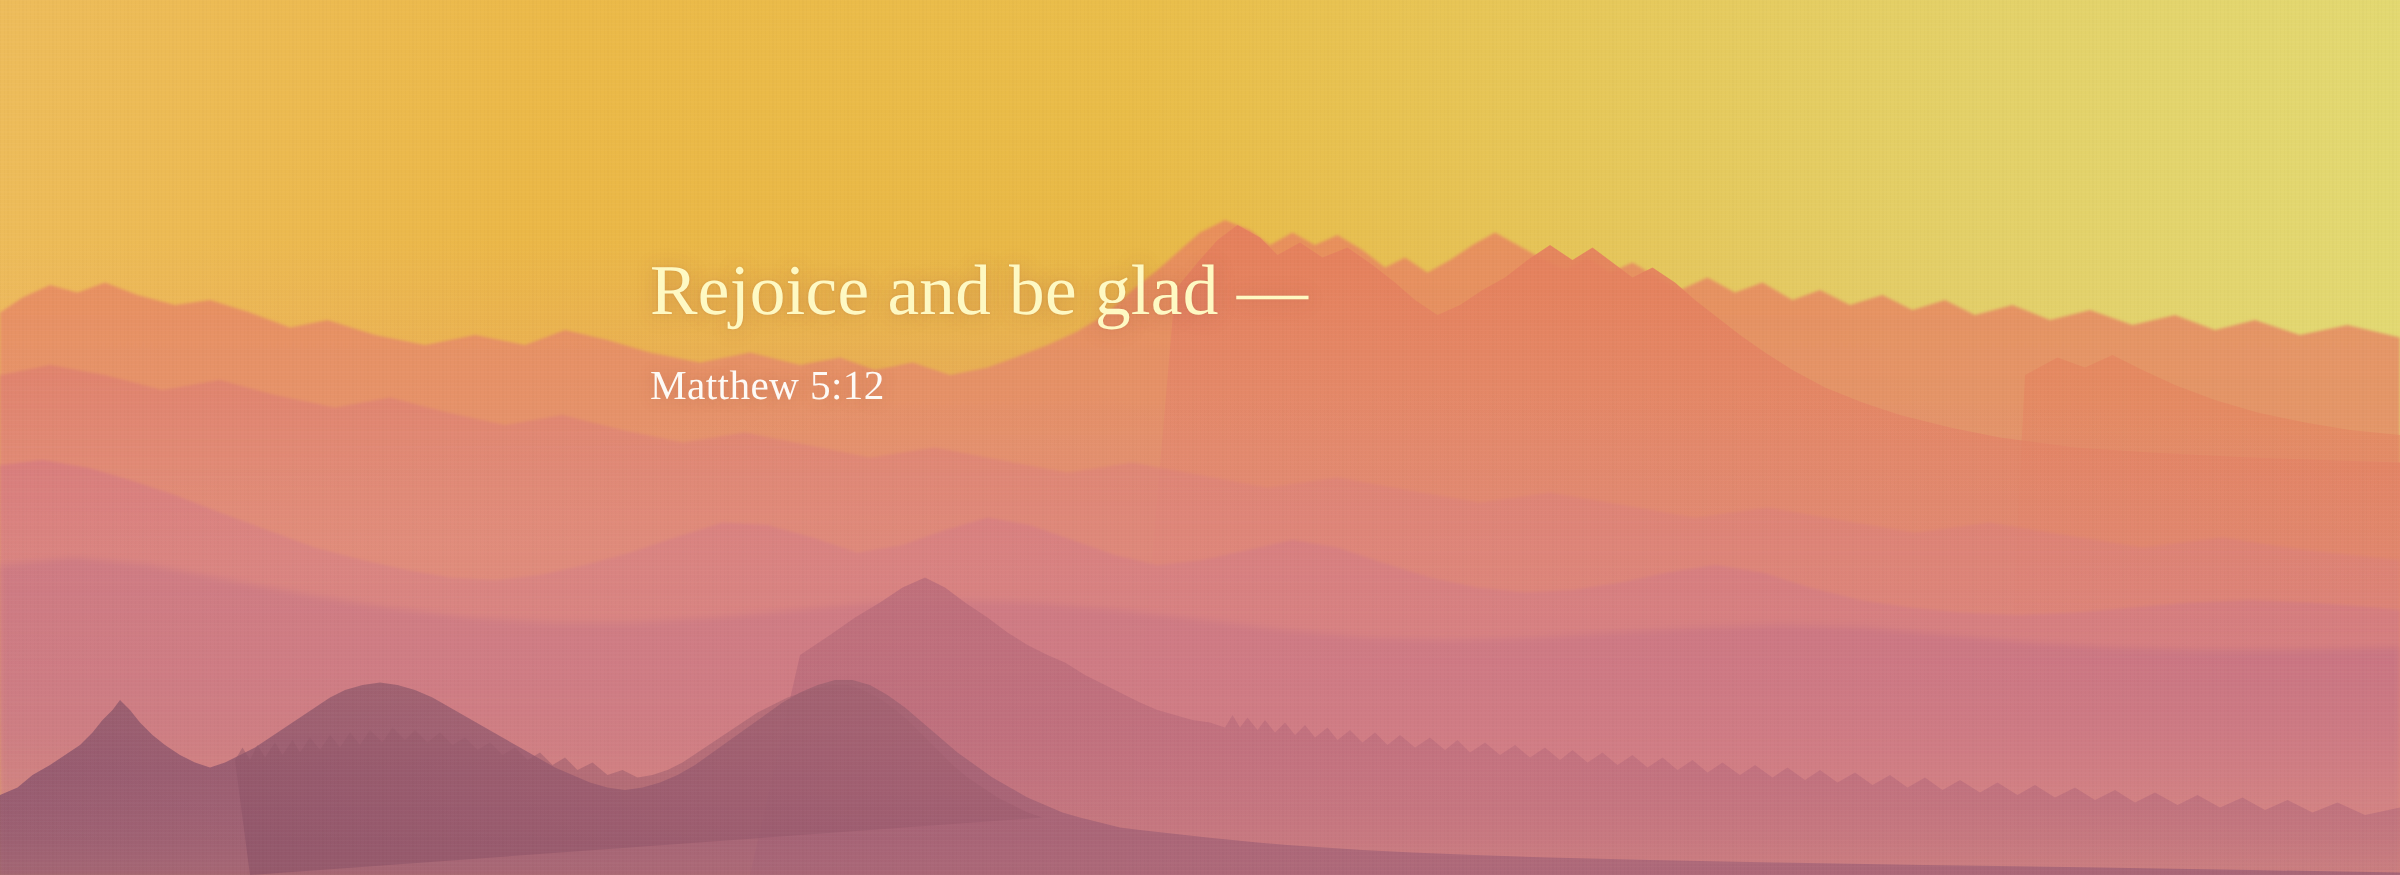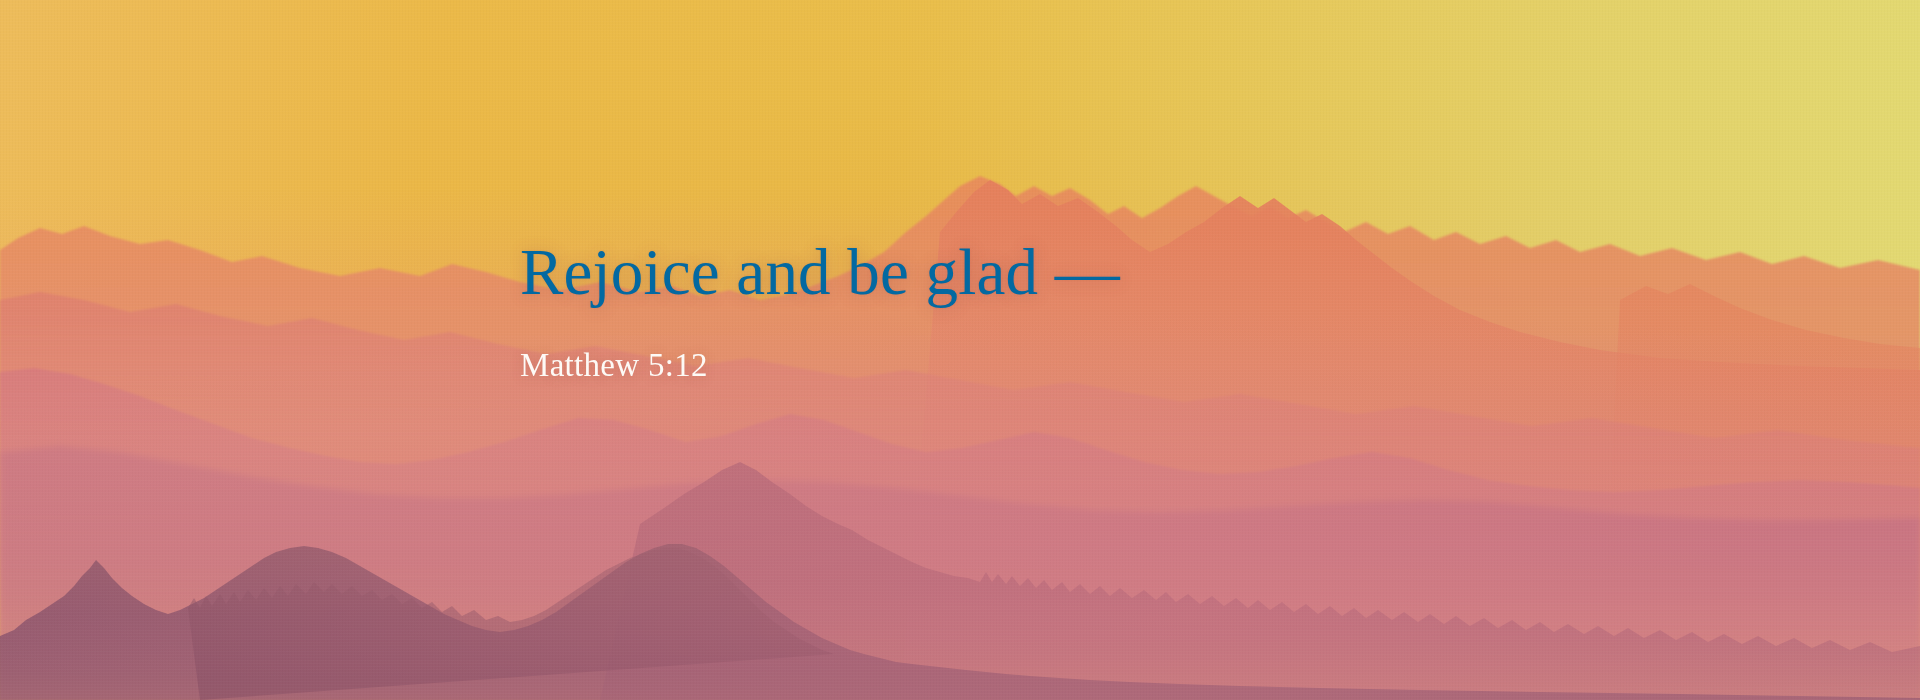"Rejoice and be glad —" .quote-line { color: #0369a1 -> #fef9c3; font-size: 65px -> 57px; margin-top: 40px -> none }
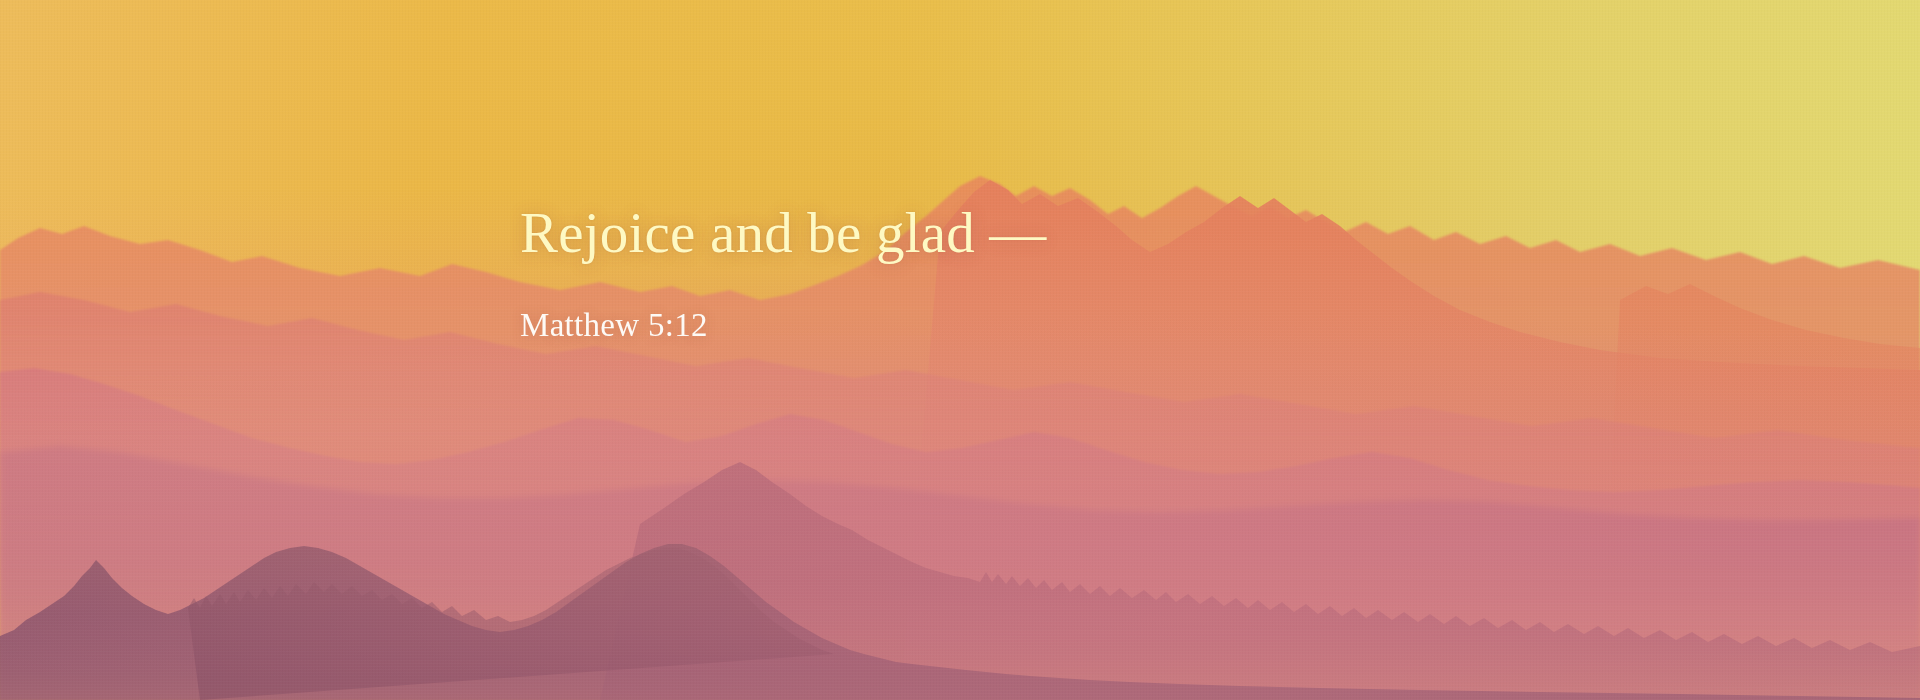"Matthew 5:12" #attribution { margin-top: 36px -> 20px }
